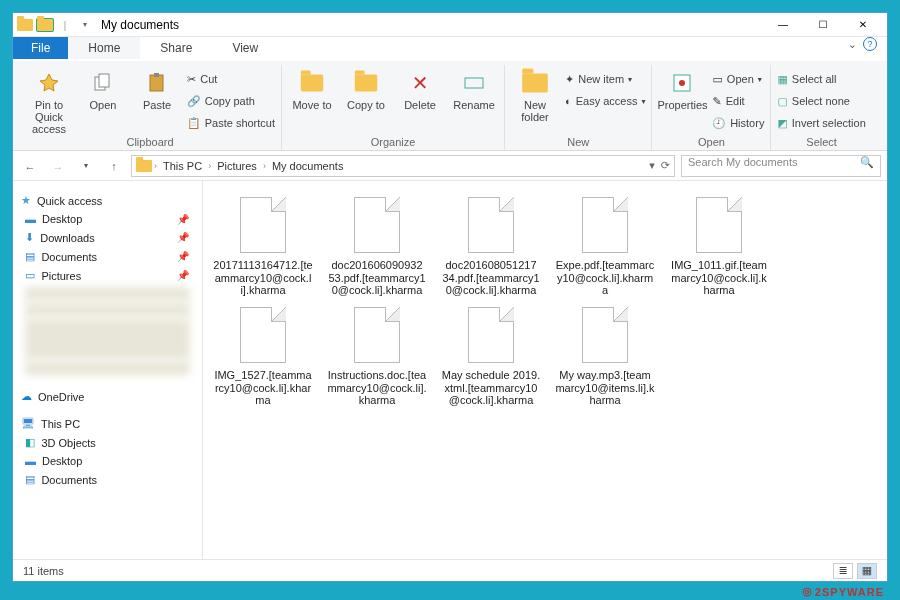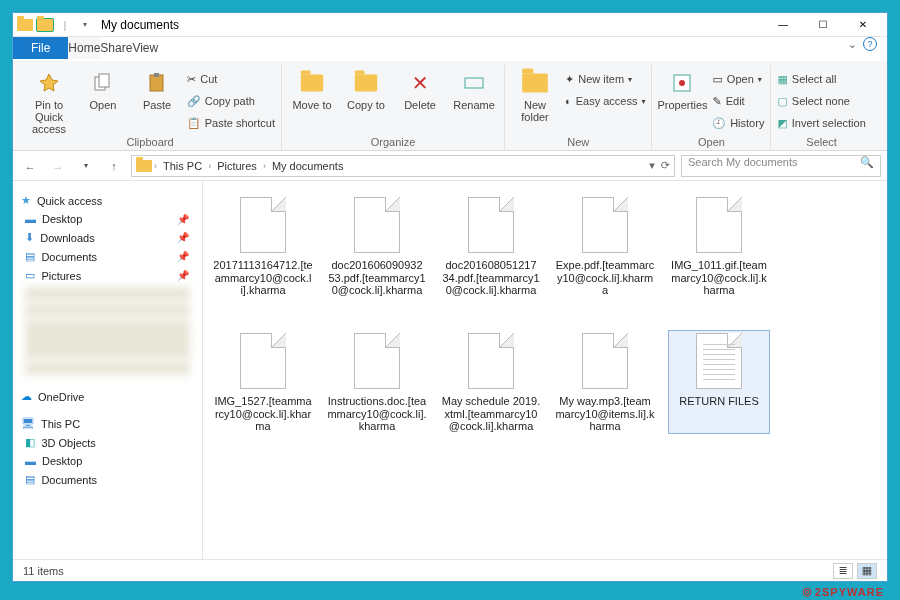"Home" .tab { padding: 4px 0 -> 4px 20px }
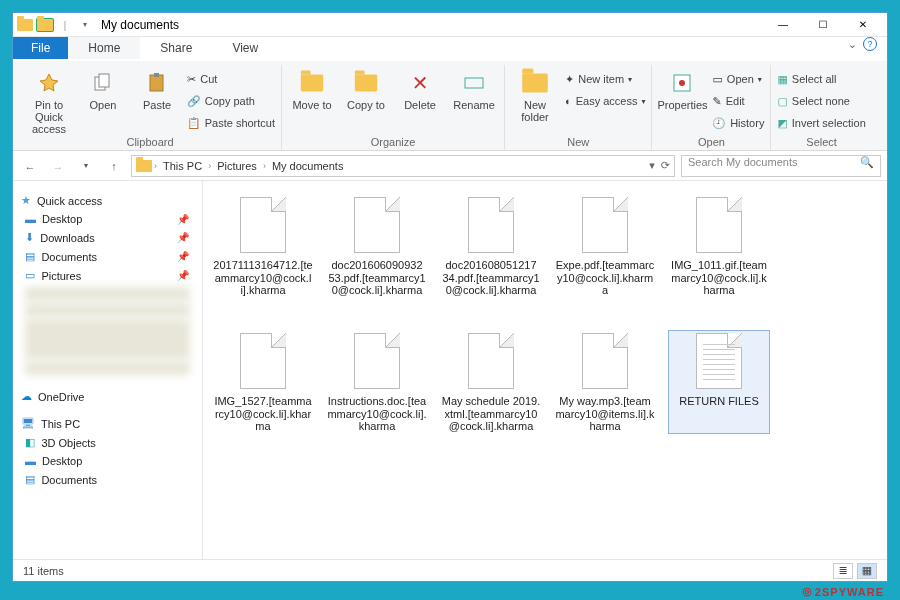"20171113164712.[teammarcy10@cock.li].kha" .content { gap: 34px 14px -> 8px 14px }
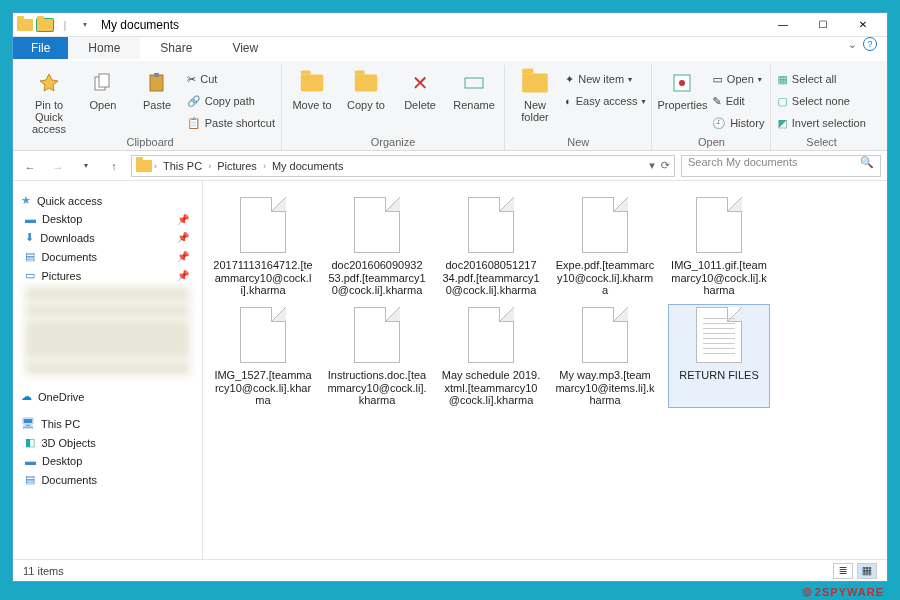"RETURN FILES" div.fitem { html: <div> <div> <div></div> </div> <div>RETURN FILES</div> </div> -> none }
